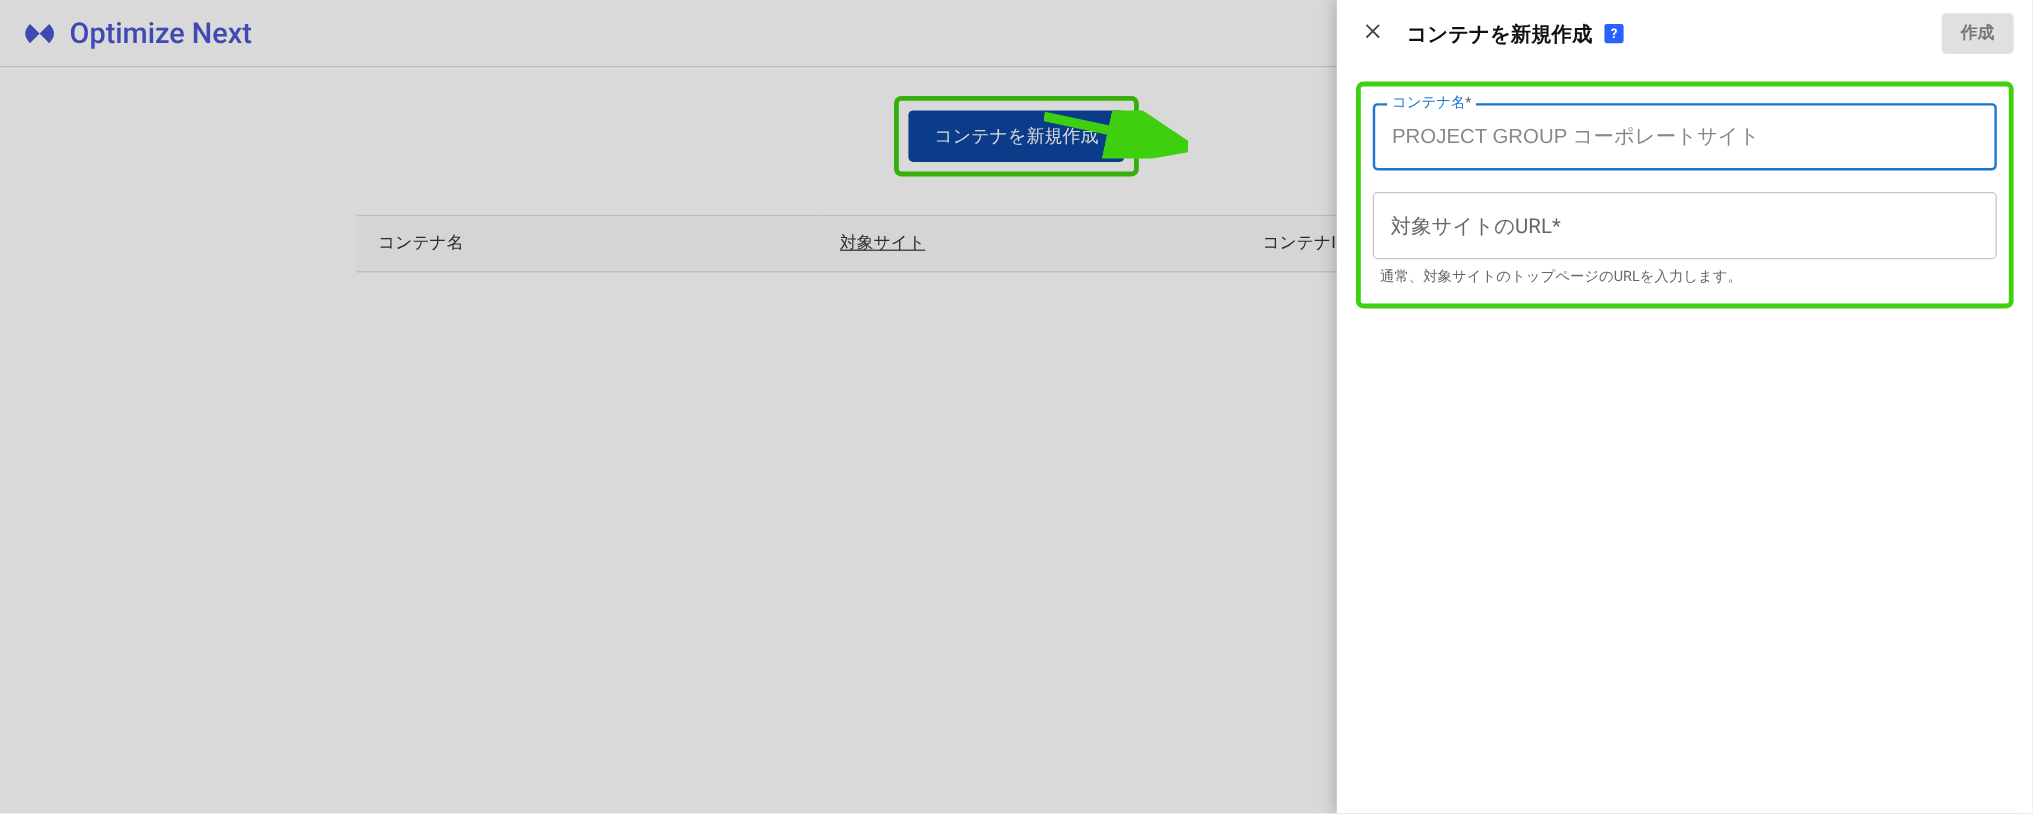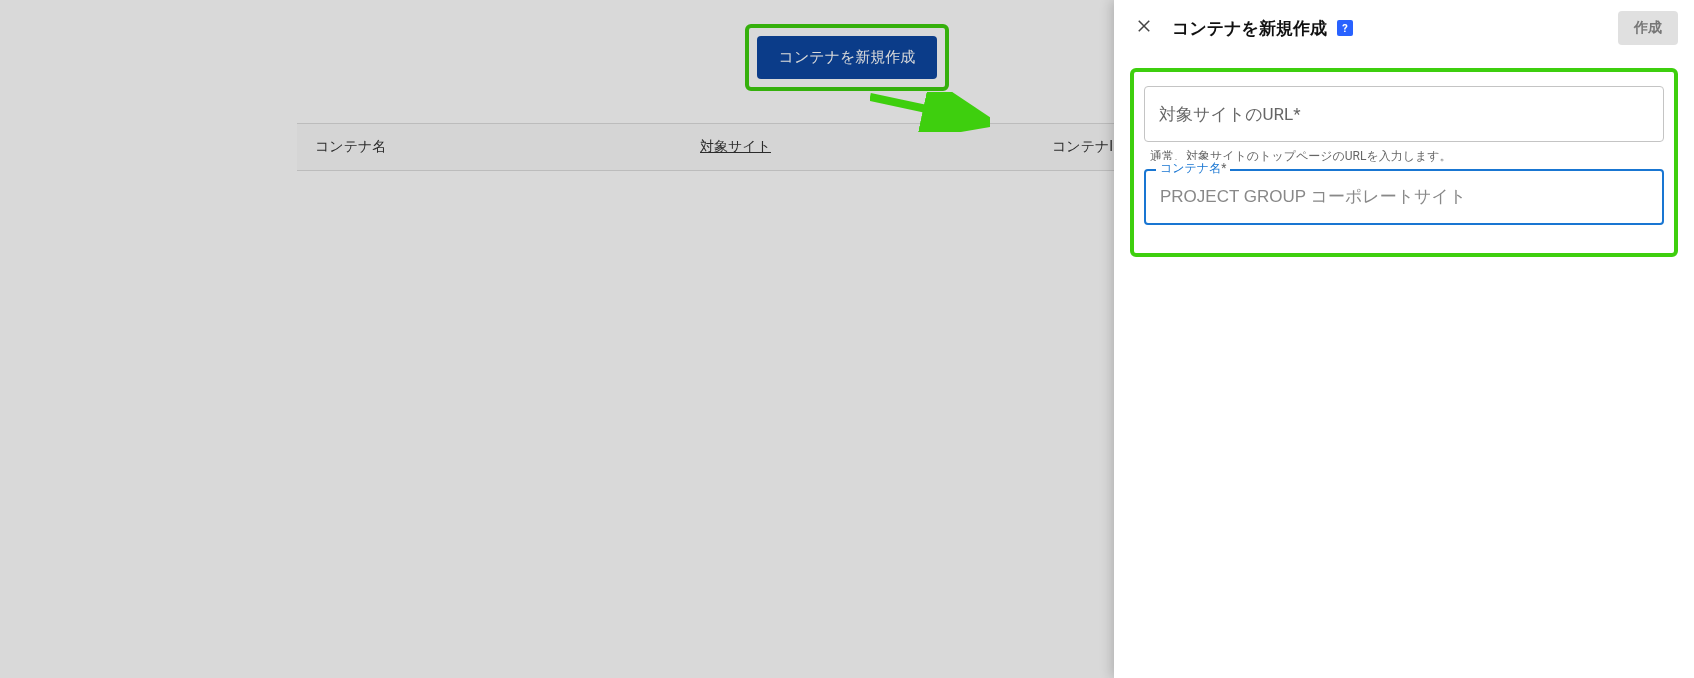"Optimize Next" div.header { html: none -> <div> <span> <svg> <path></path> </svg> </span> <span>Optimize Next</span> </div> }
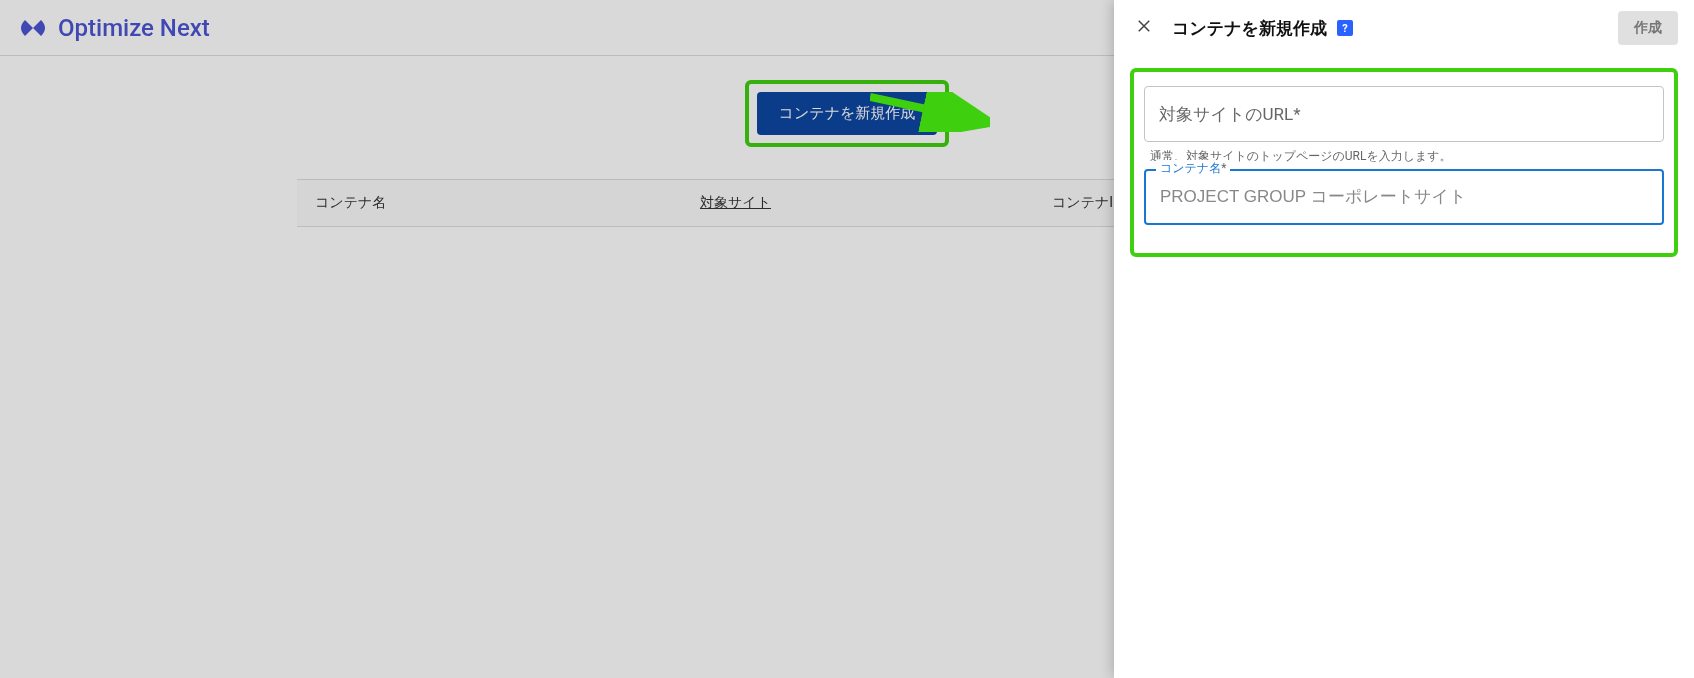"対象サイトのURL*" div.field { order: before "コンテナ名*" -> after "コンテナ名*" }
